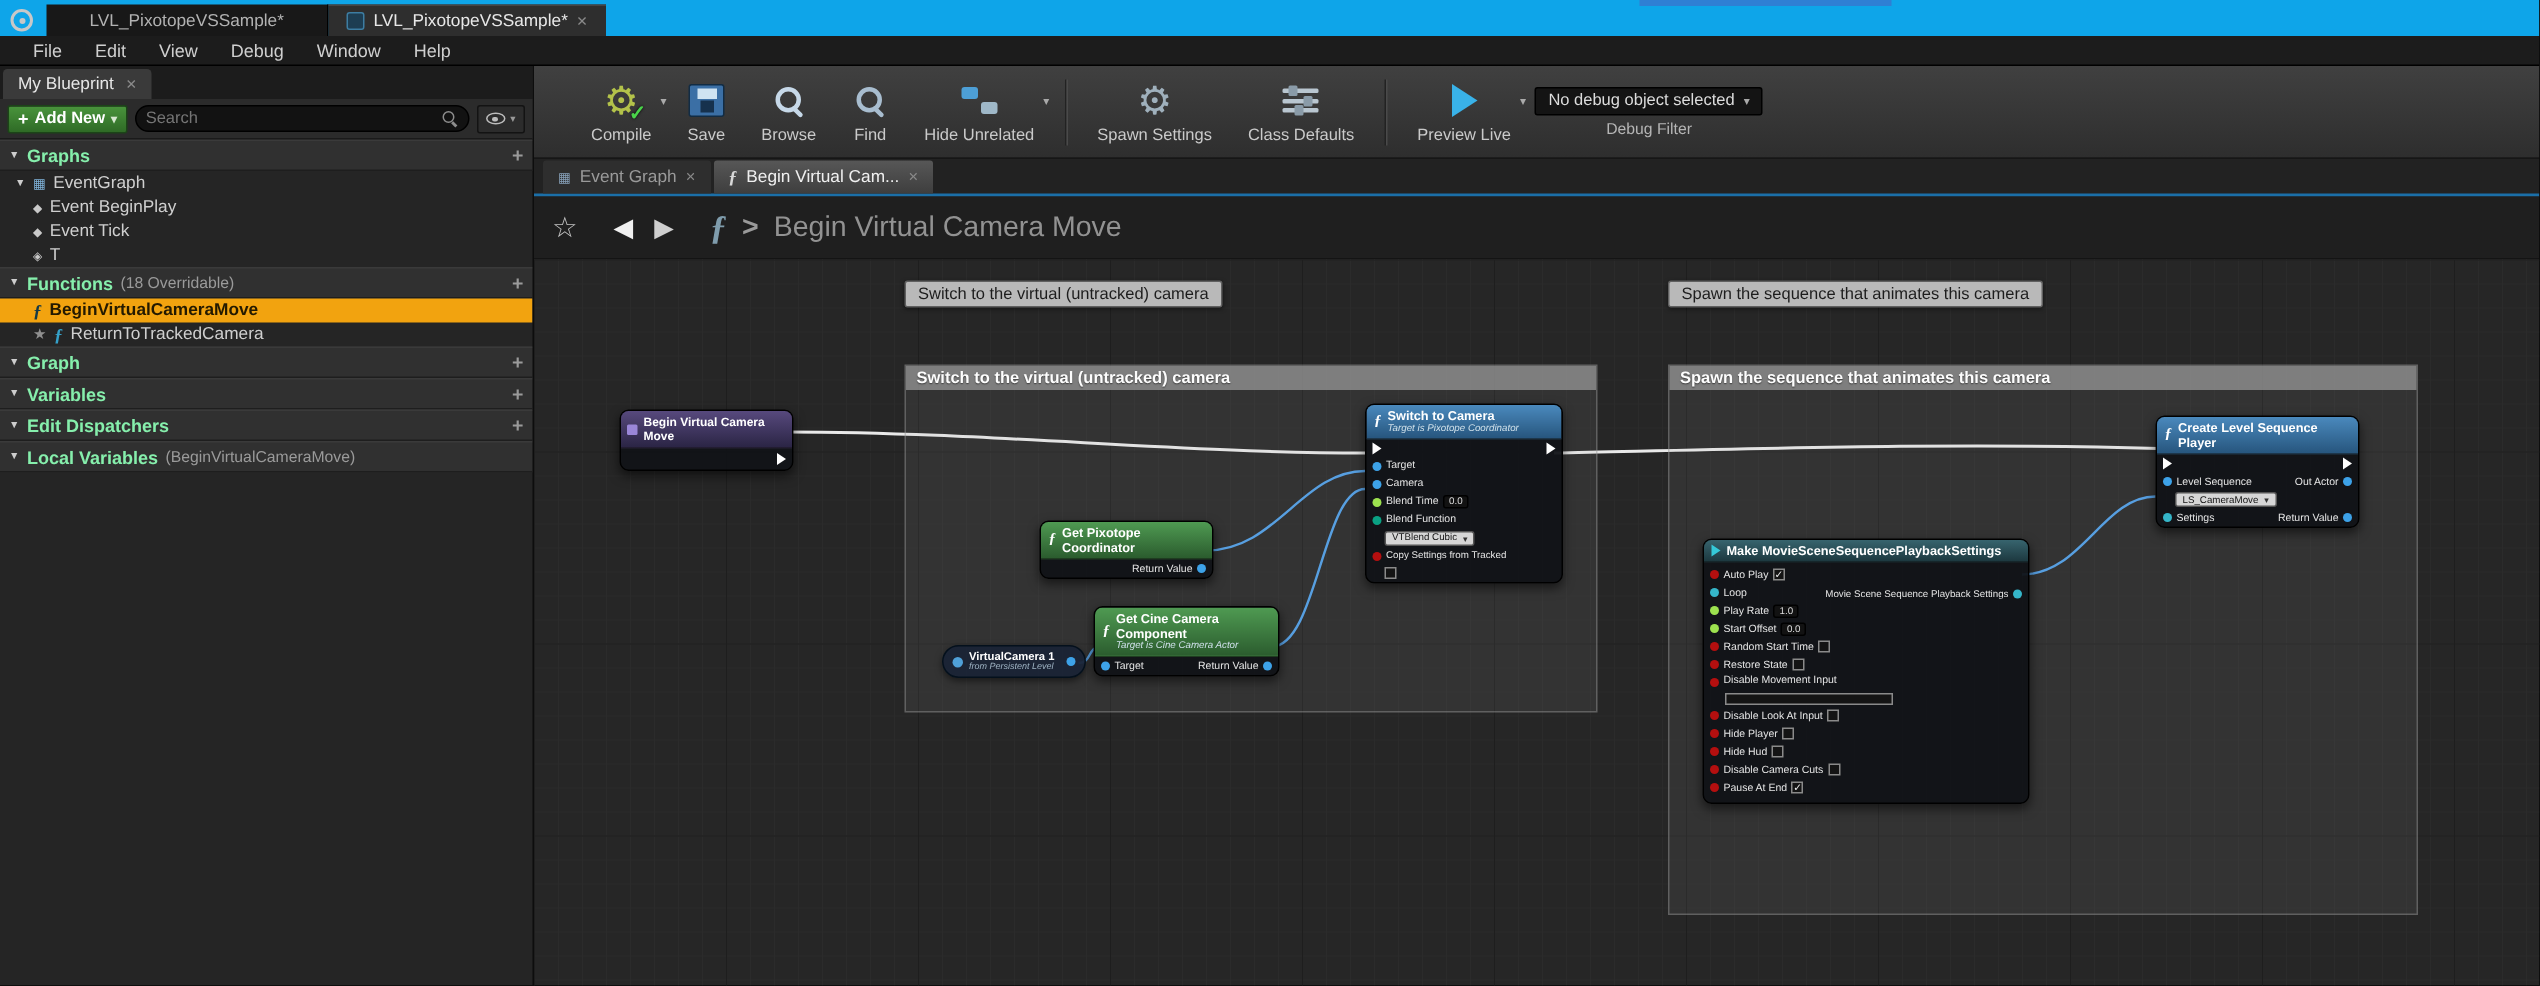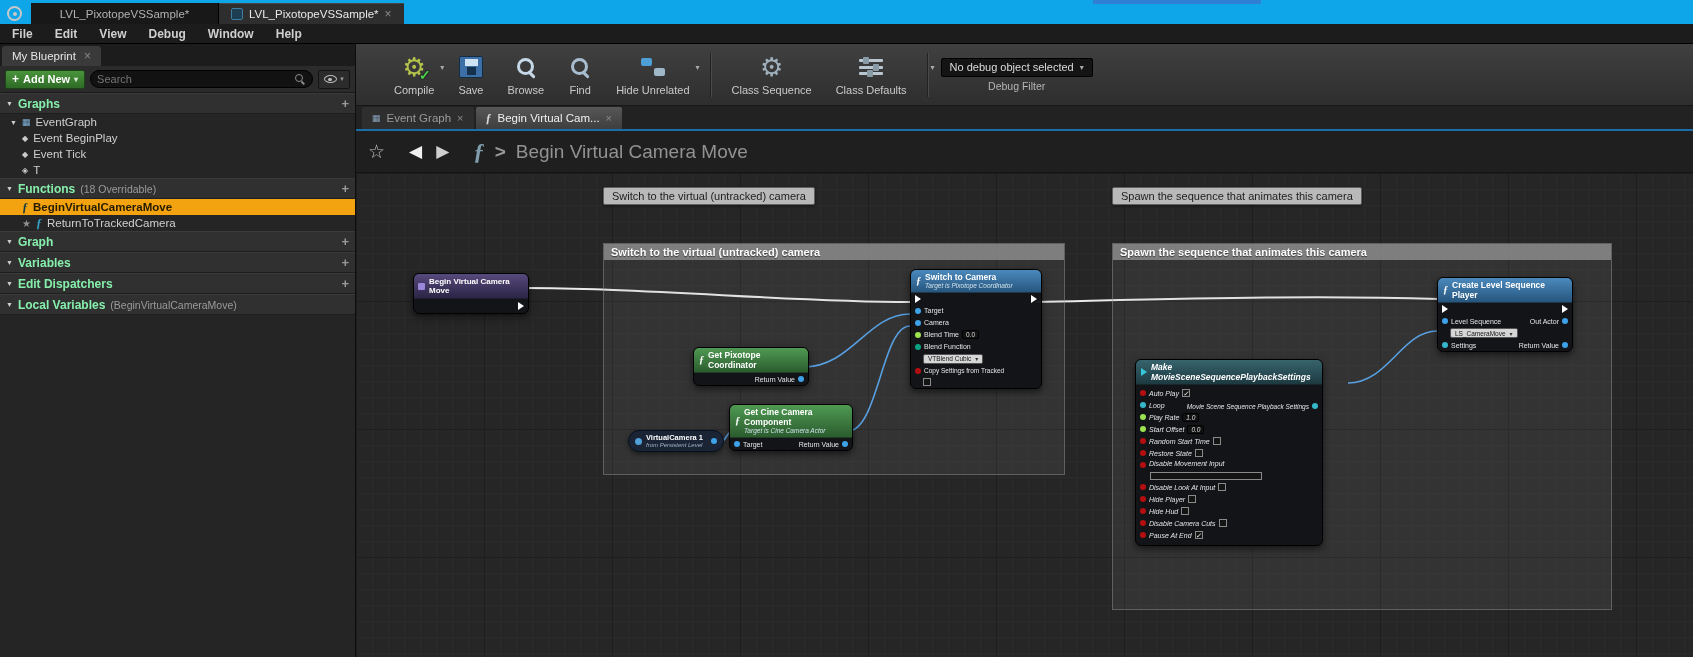"File" .menubar { font-weight: bold -> none; padding-left: 1px -> 11px }
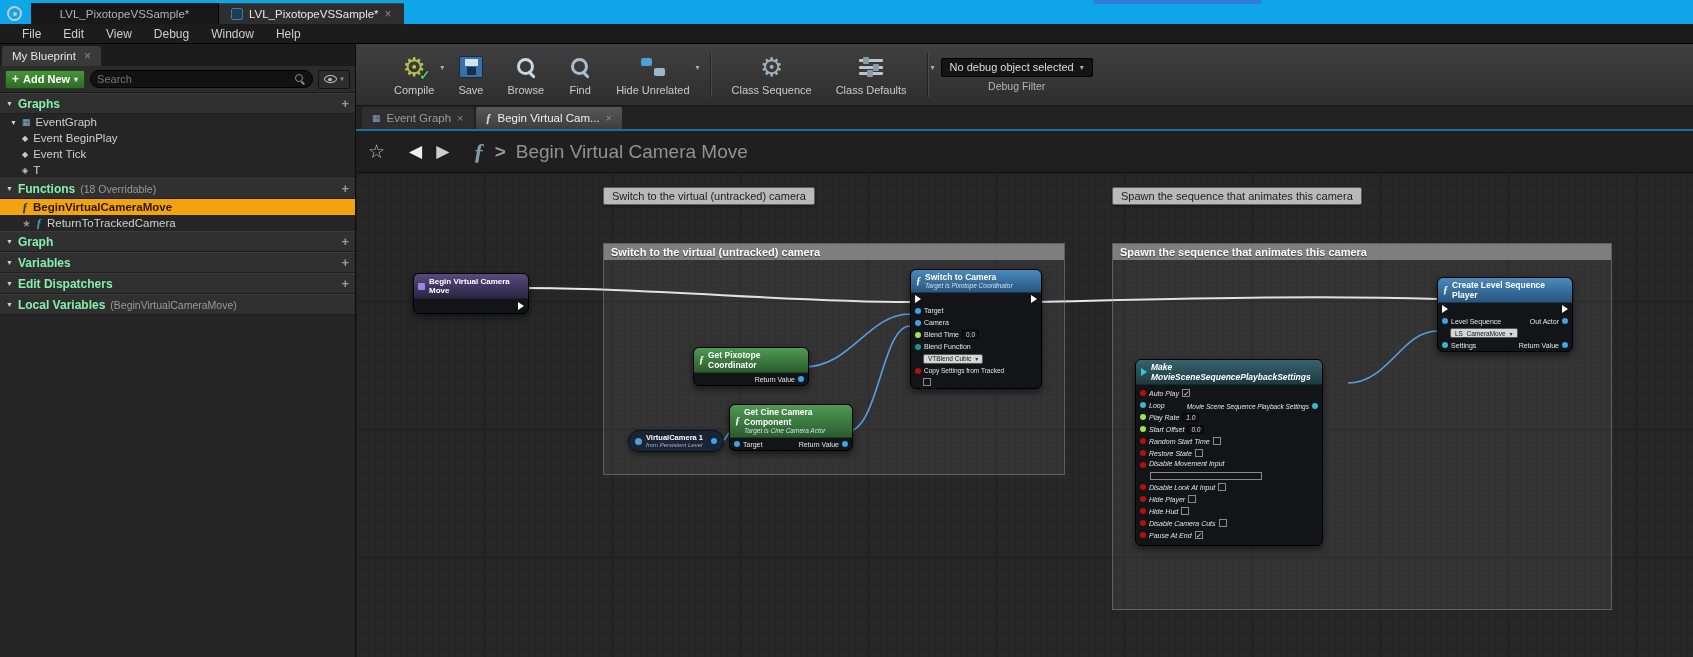"Class Sequence" span.tlabel { text: Class Sequence -> Spawn Settings }
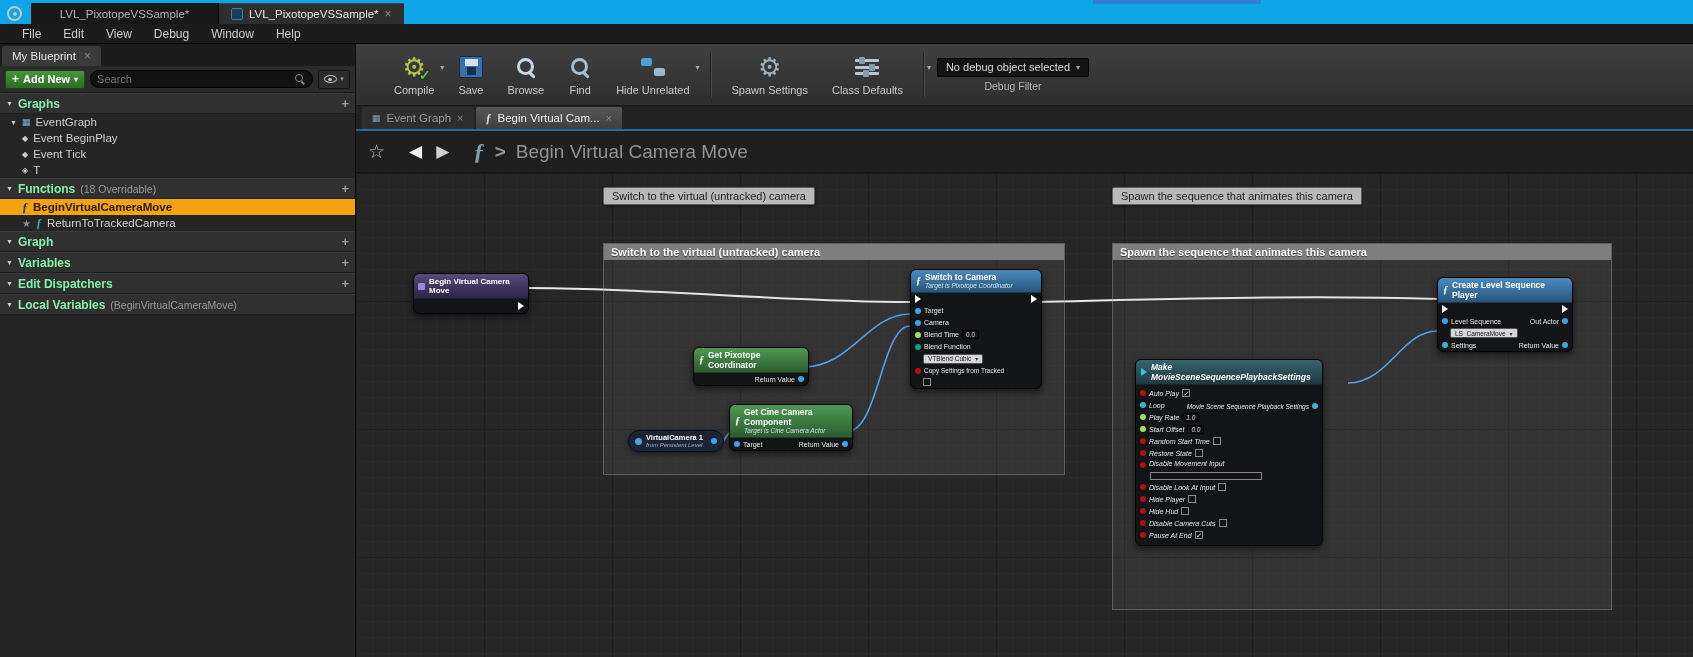"Preview Live" div.tbtn { html: none -> <div> <div> <span></span> </div> <span>Preview Live</span> </div> }
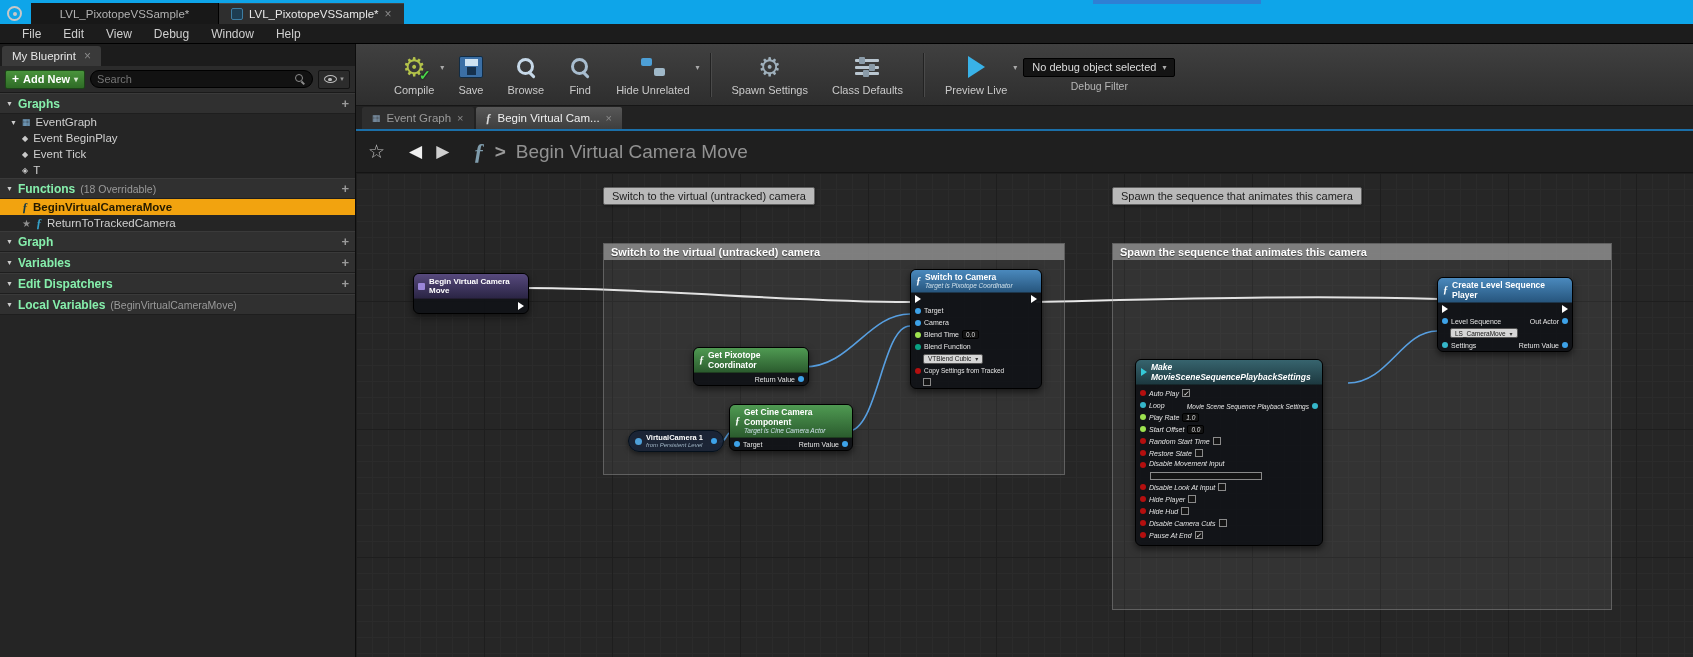"Make MovieSceneSequencePlaybackSettings" div.node { font-style: italic -> none; width: 188px -> 218px }
